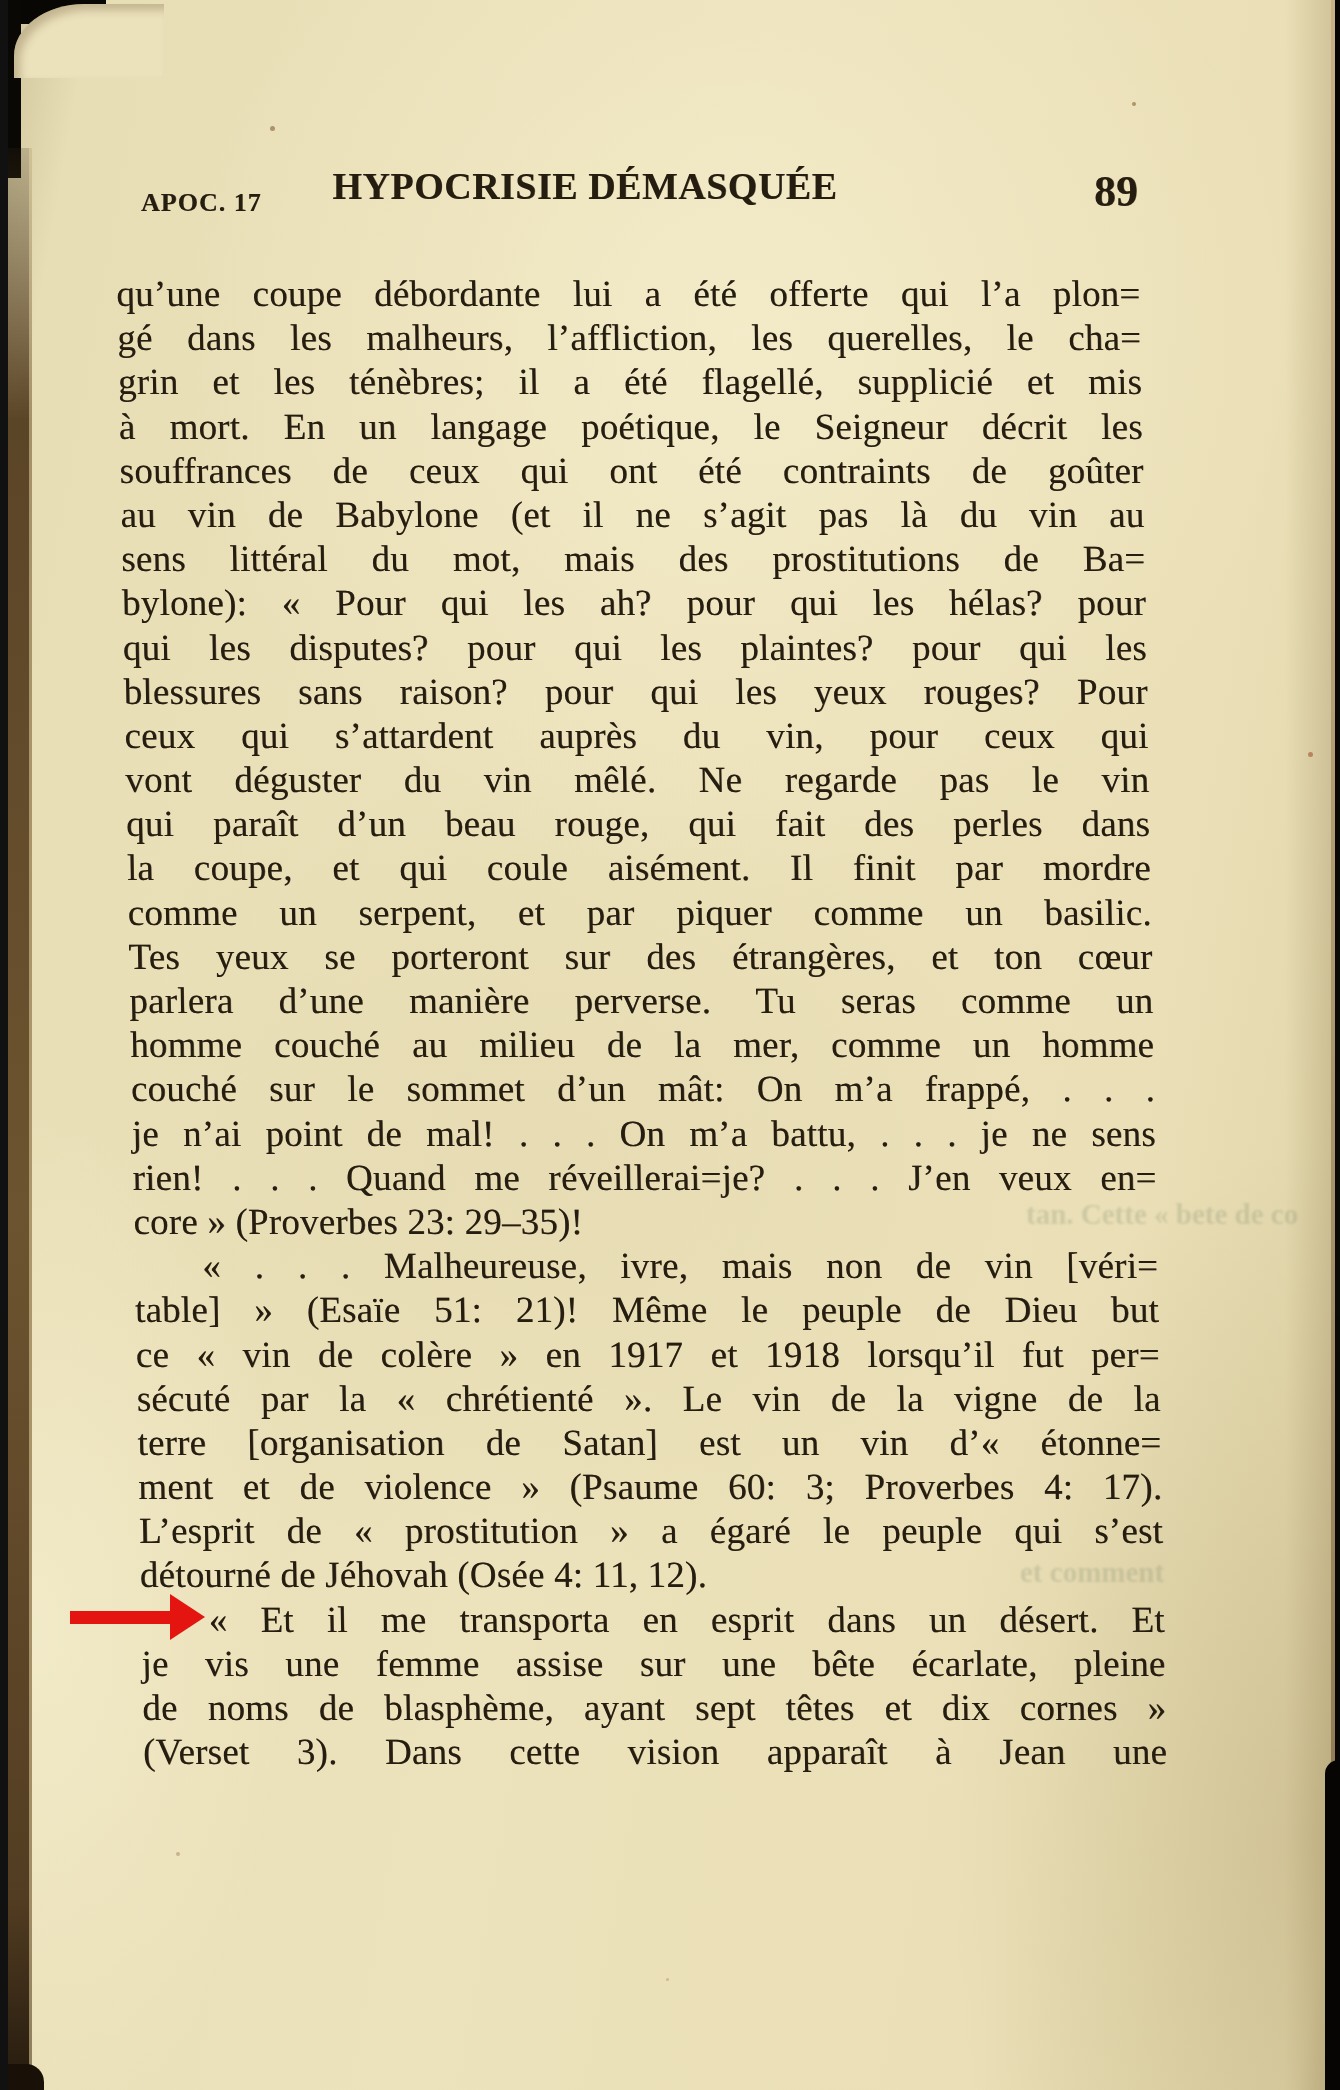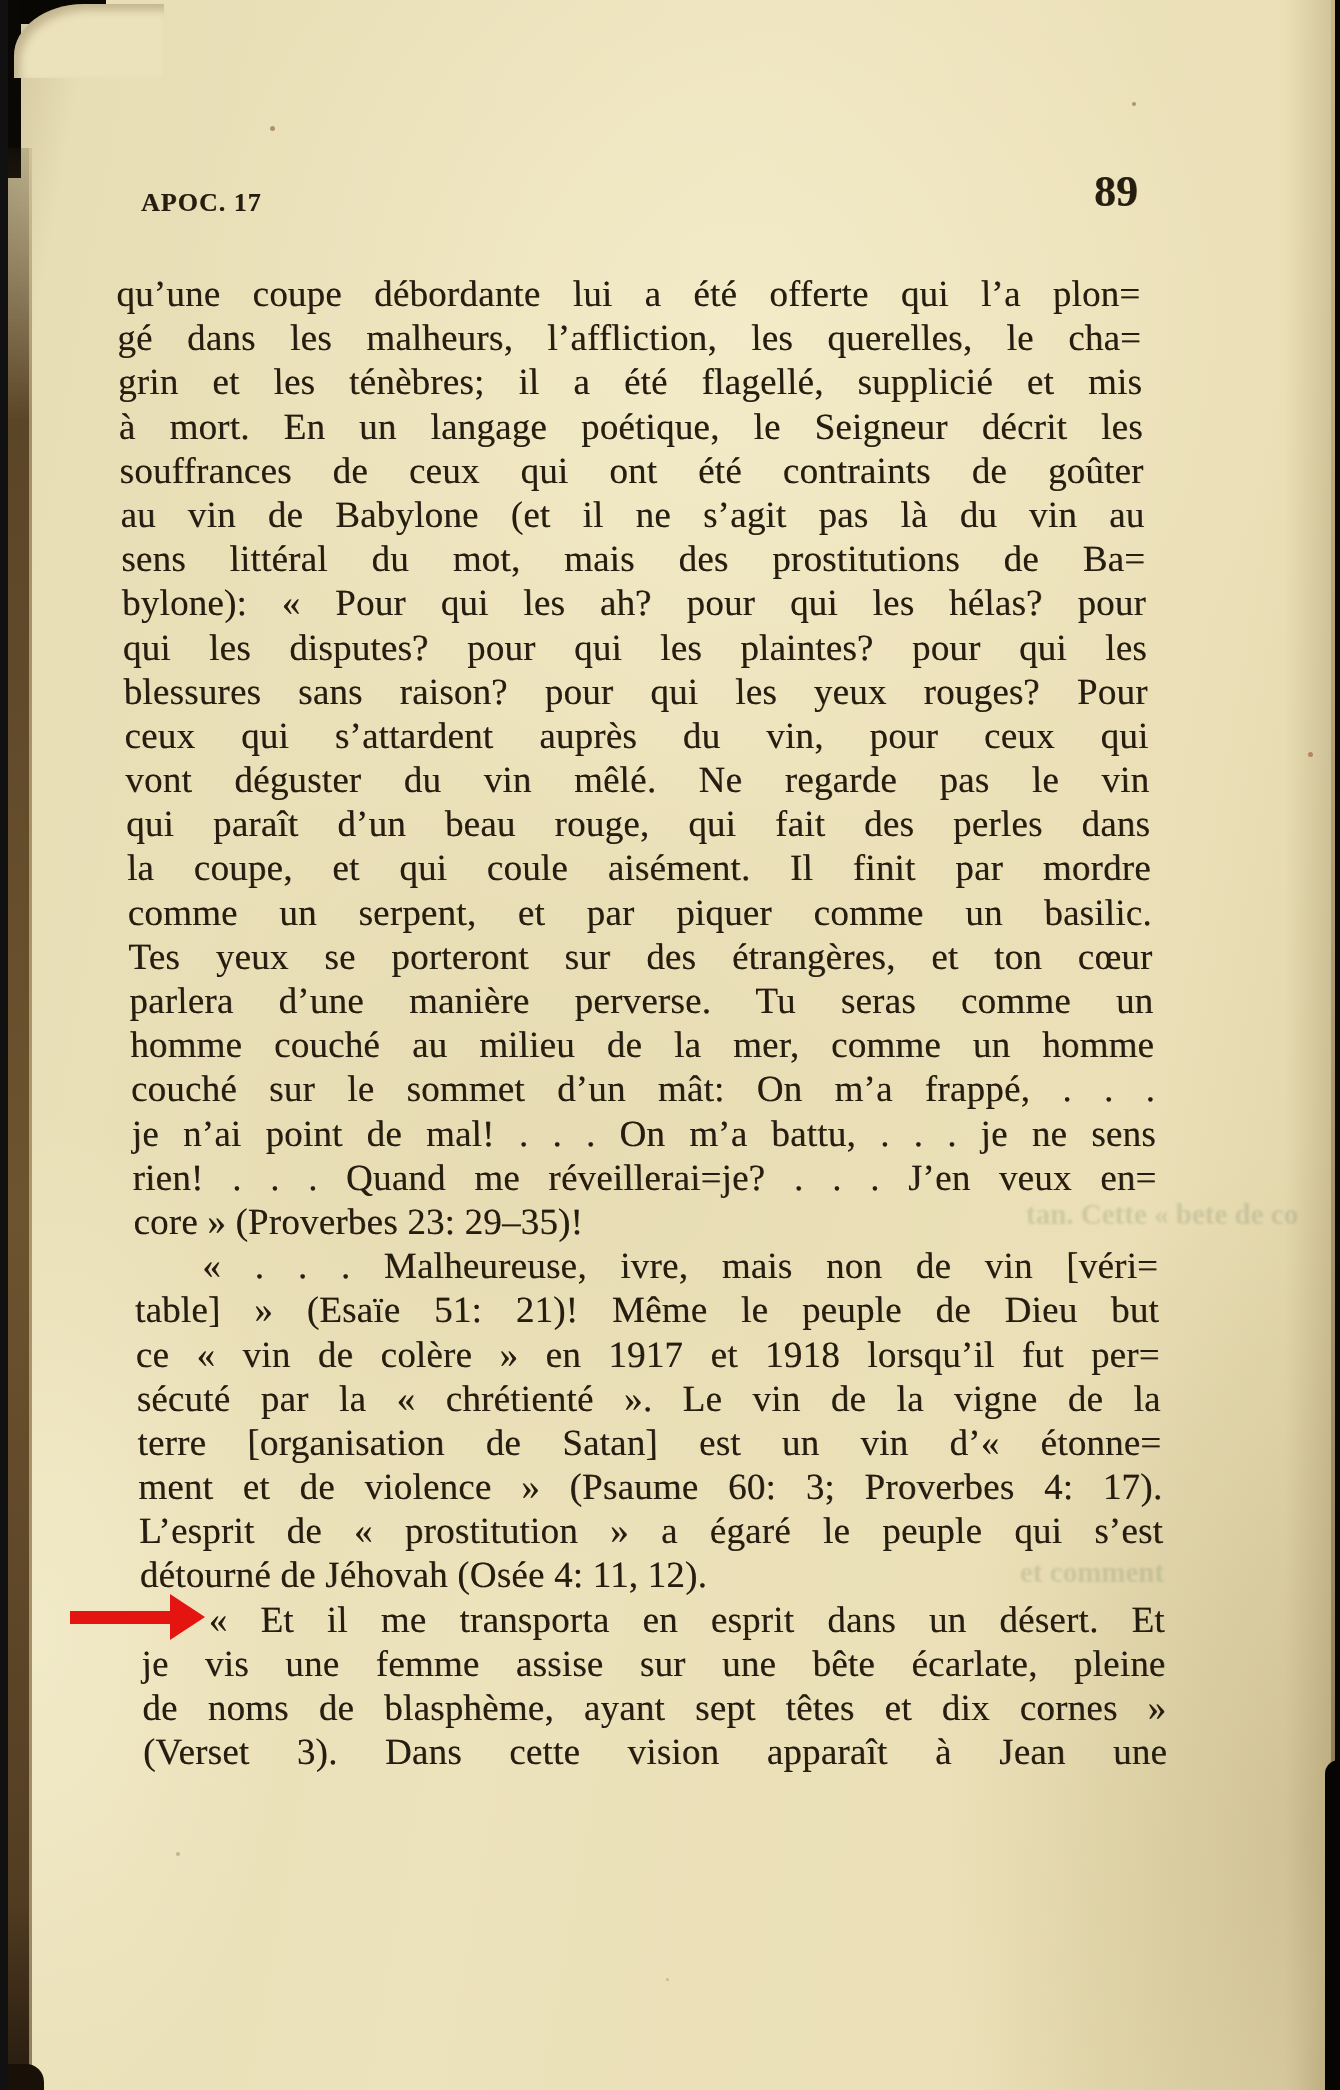"HYPOCRISIE DÉMASQUÉE" div.hdr { html: none -> <div>HYPOCRISIE DÉMASQUÉE</div> }
